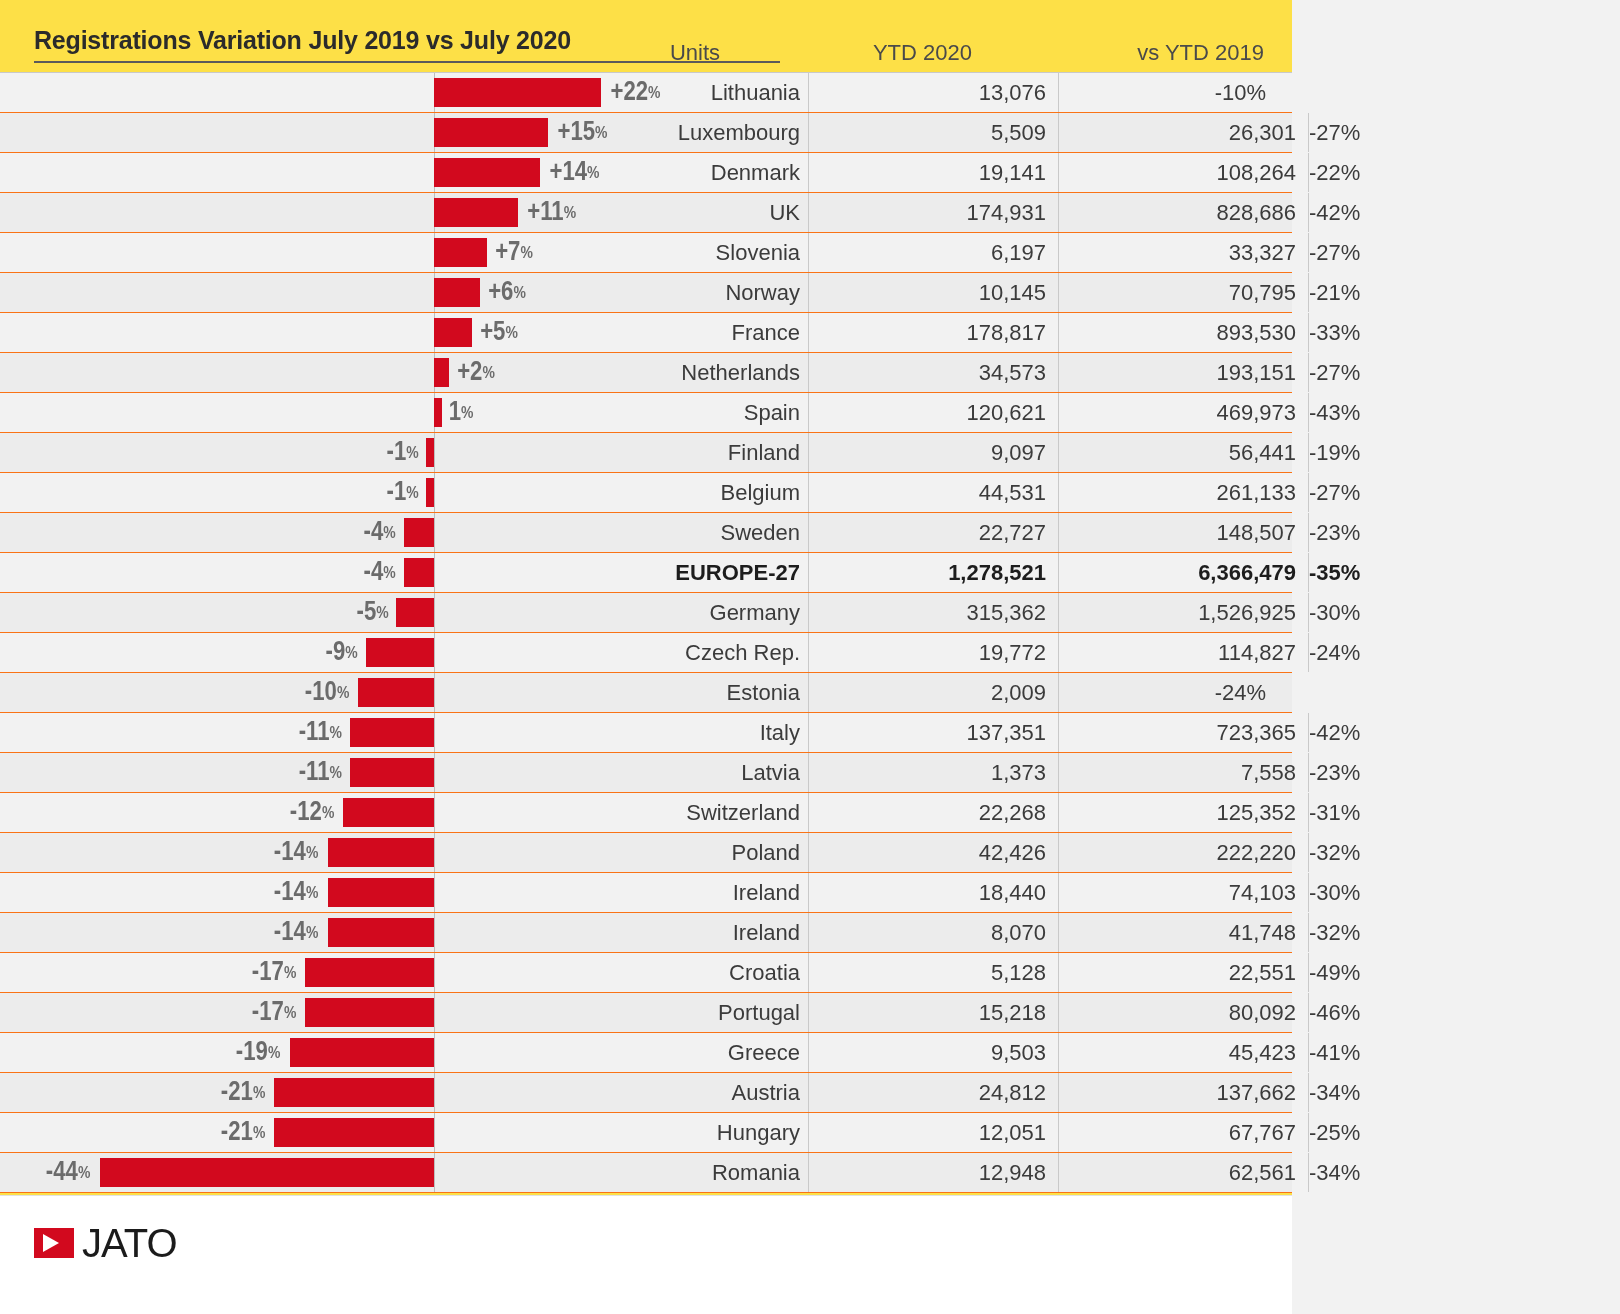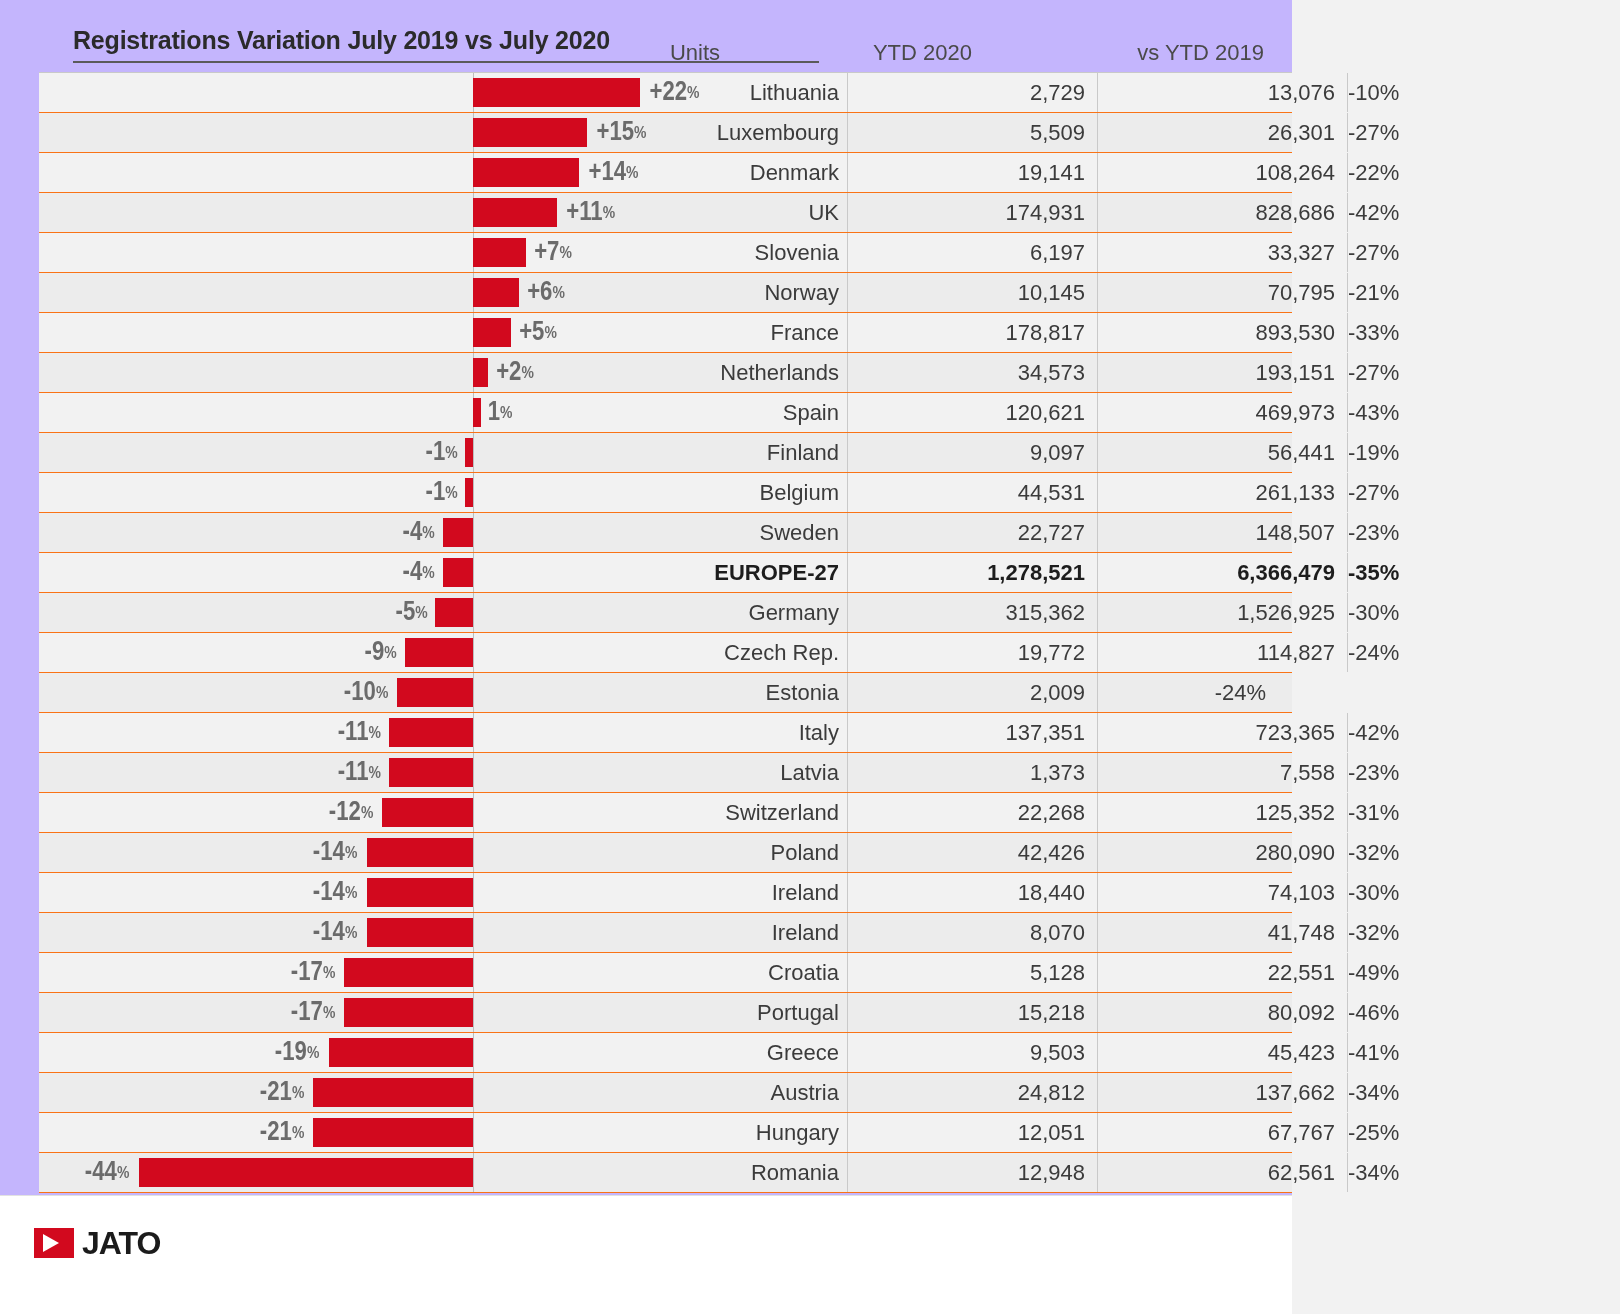"Registrations Variation July 2019 vs" .sheet { background: #c4b5fd -> #fde047; padding-left: 39px -> none }
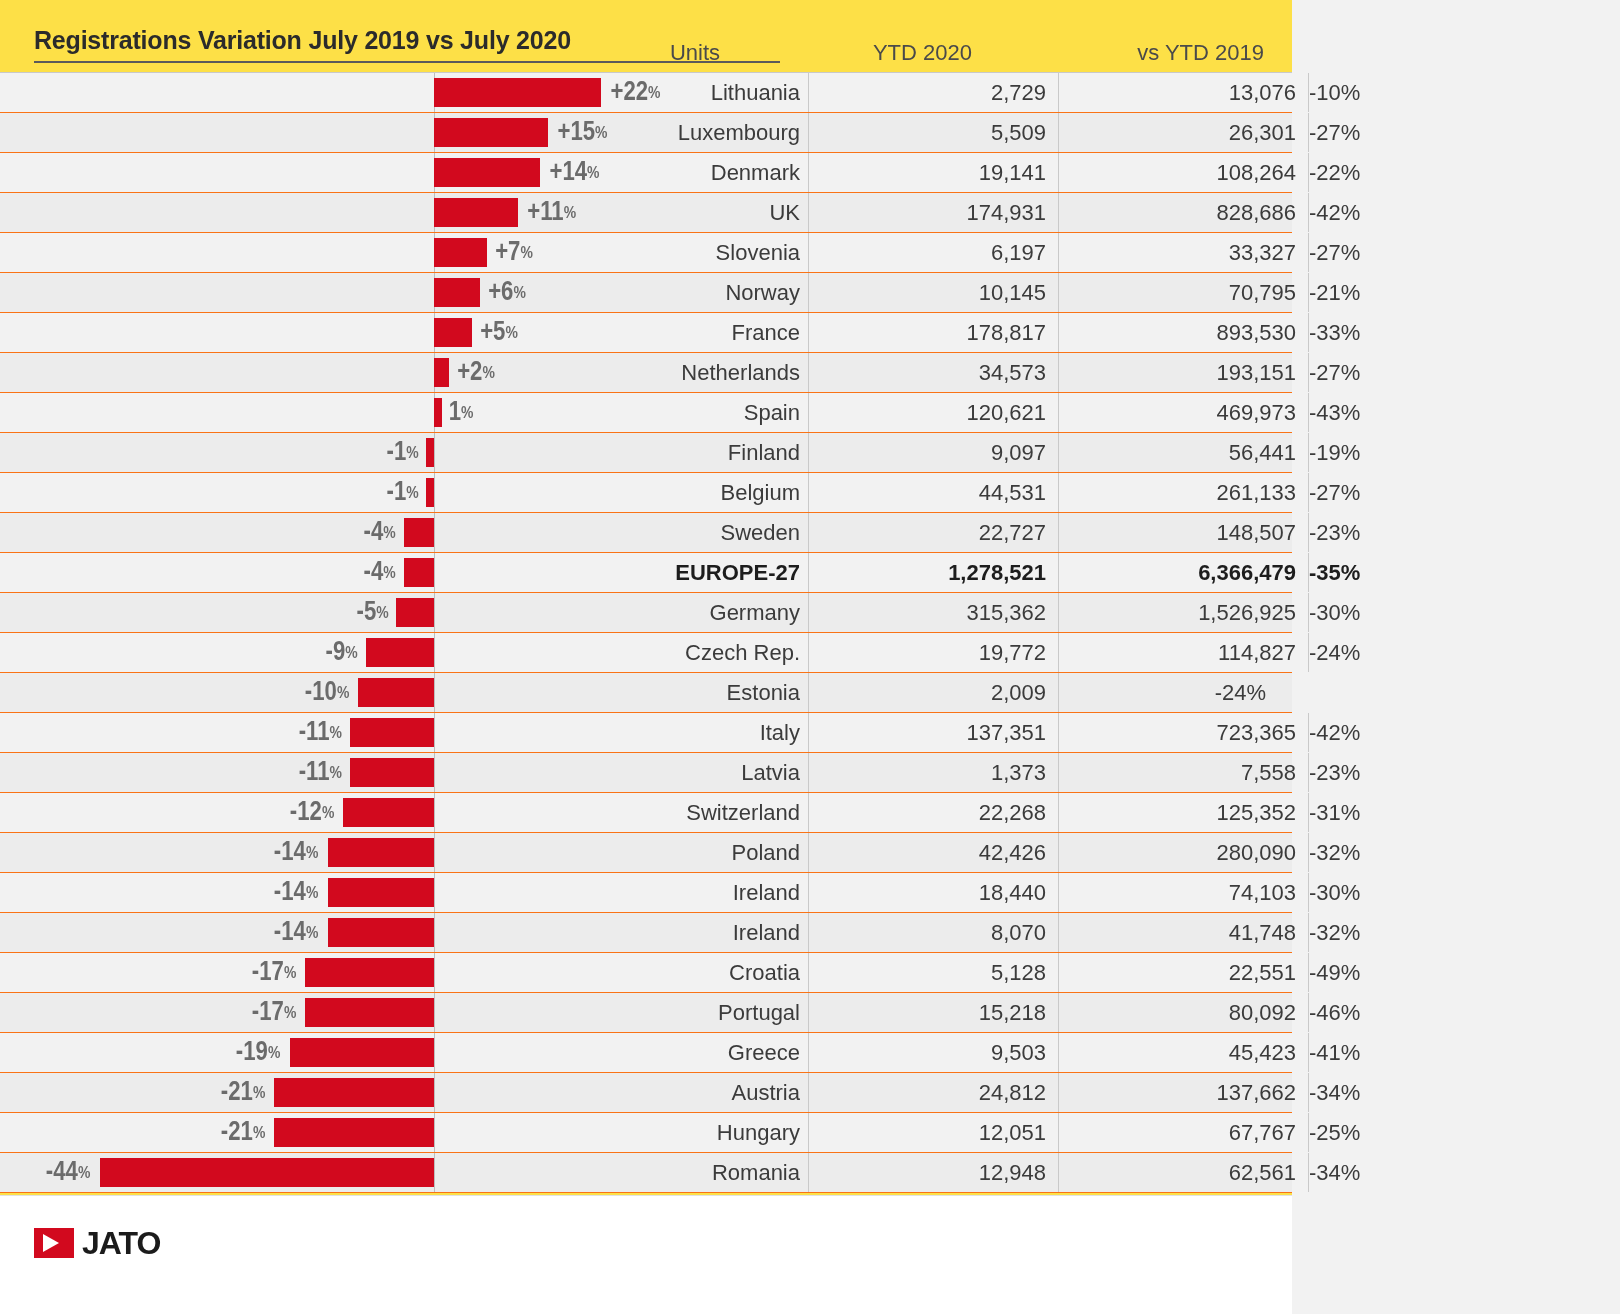"2,729" div.num { html: <div>2,729</div> -> none }
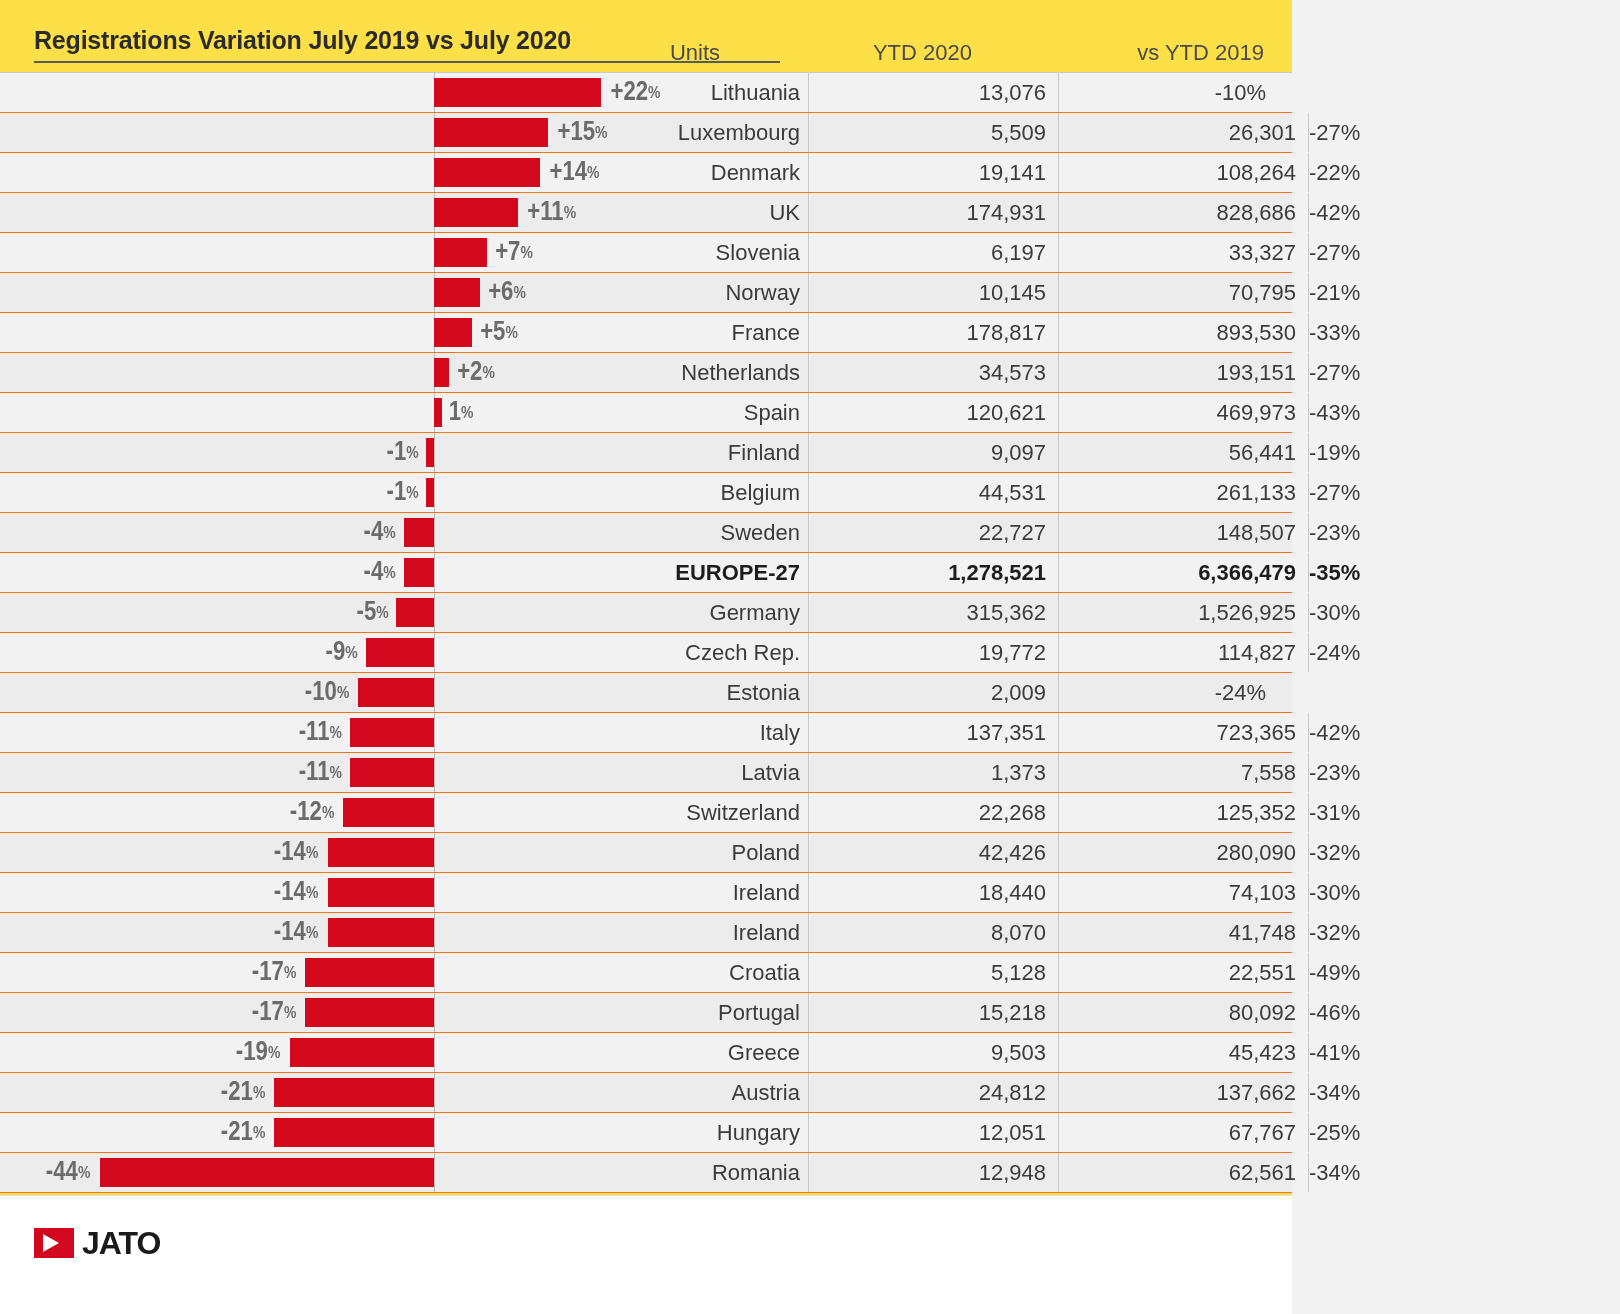"280,090" div.num { text: 280,090 -> 222,220 }
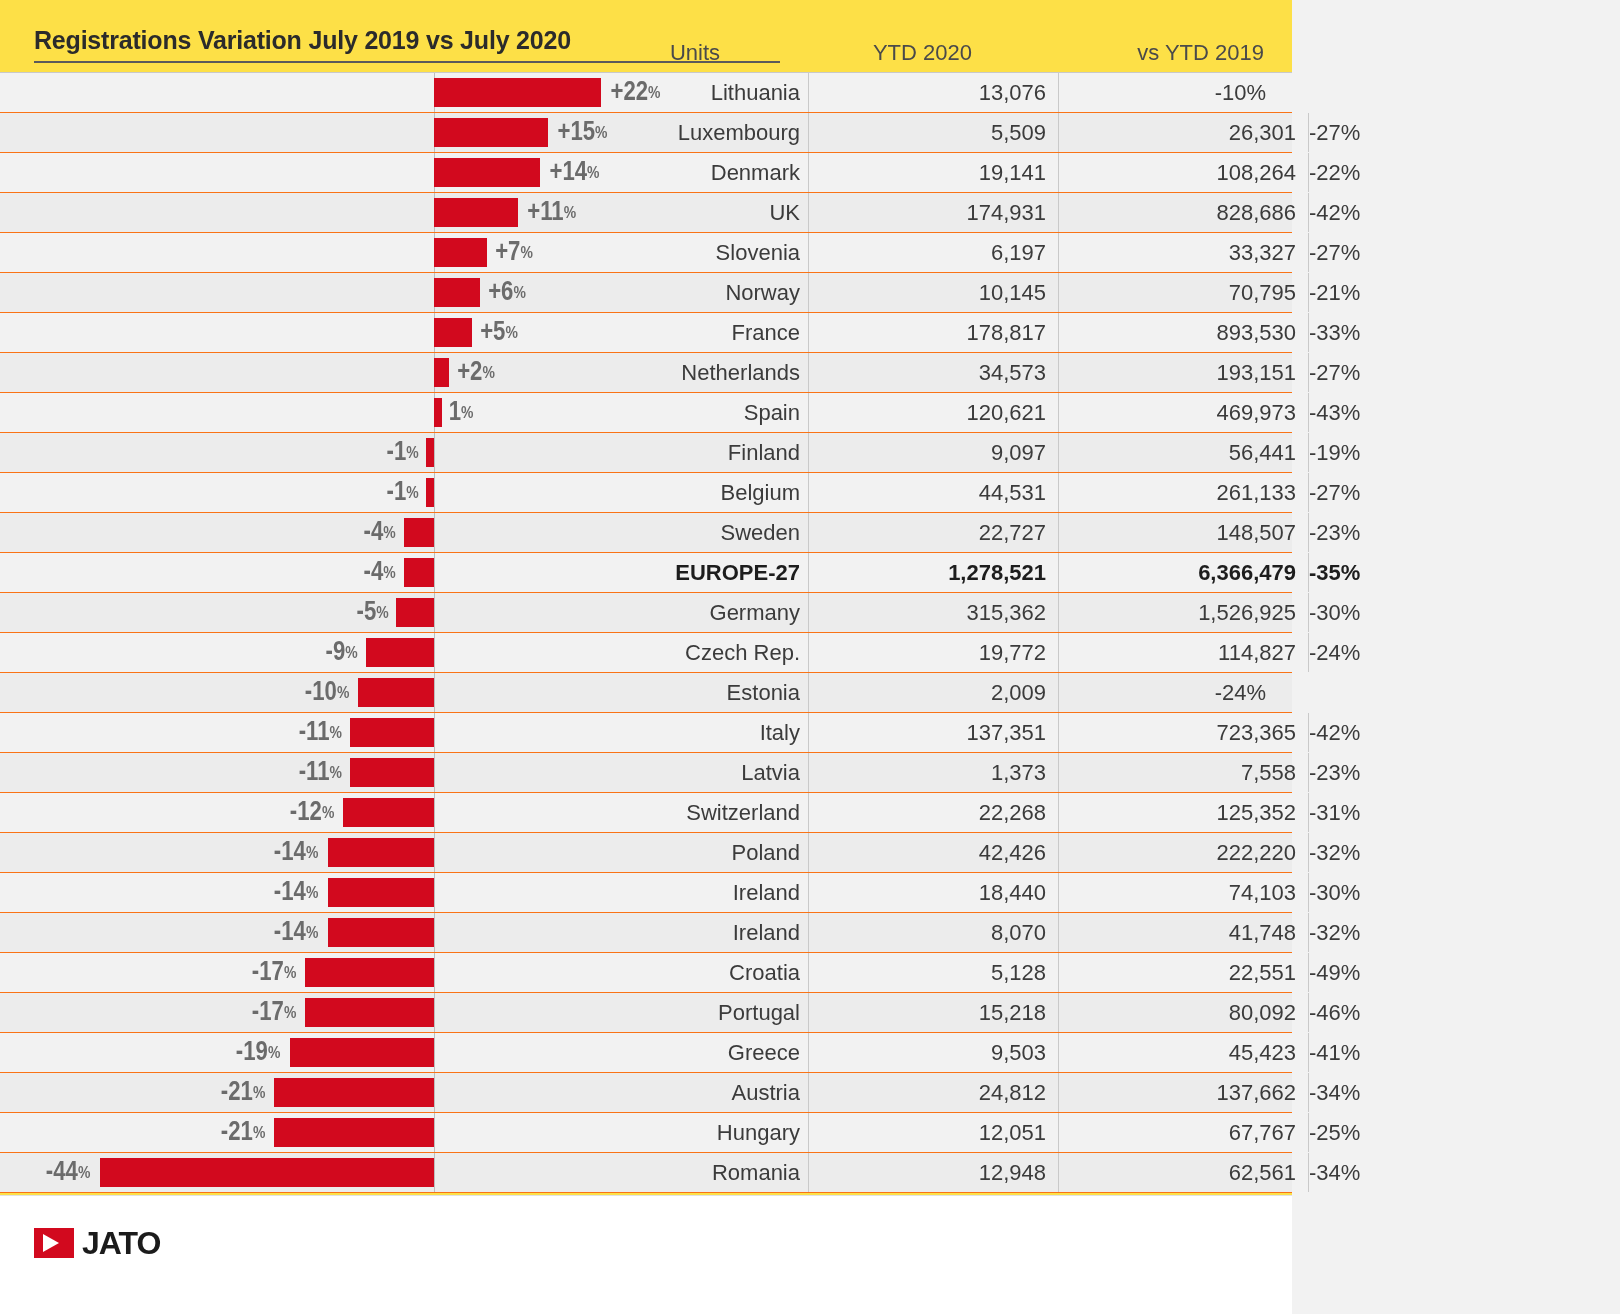"JATO" .logo-text { font-size: 32px -> 40px; font-weight: bold -> normal }
